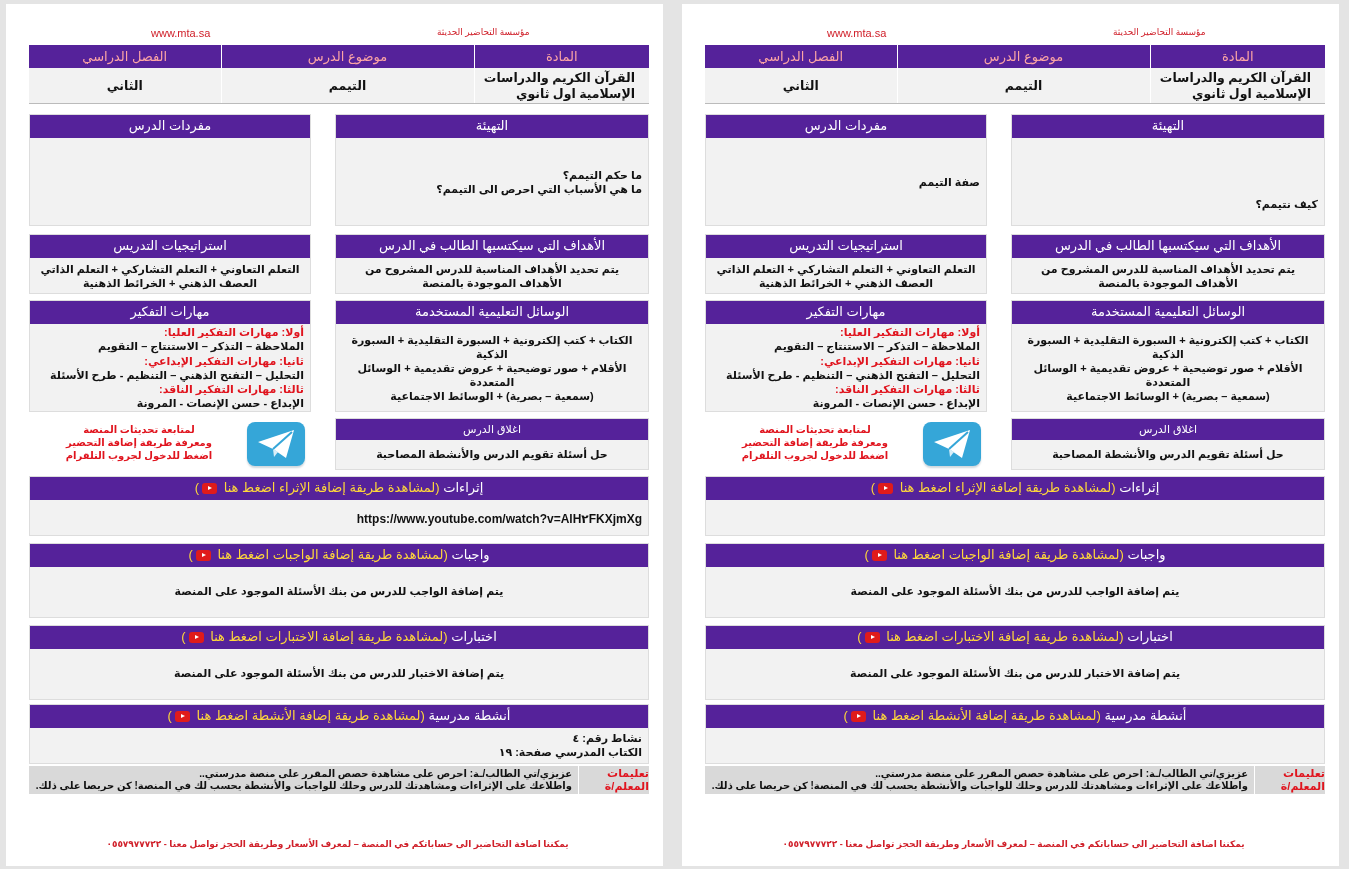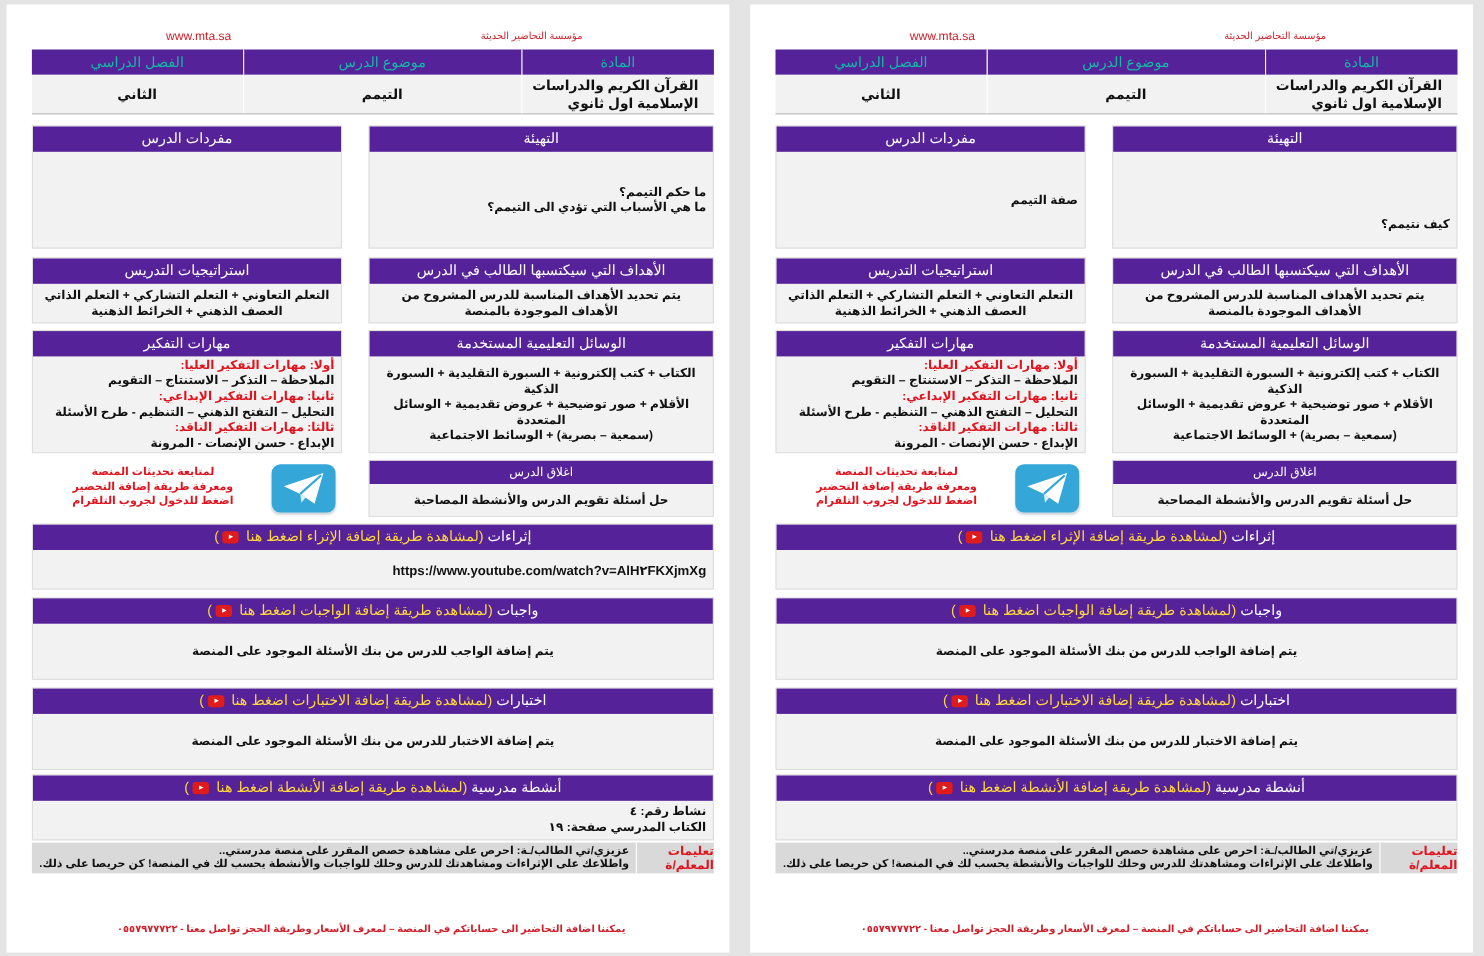"الفصل الدراسي" .meta-table th { color: #14b8a6 -> #fca5a5 }
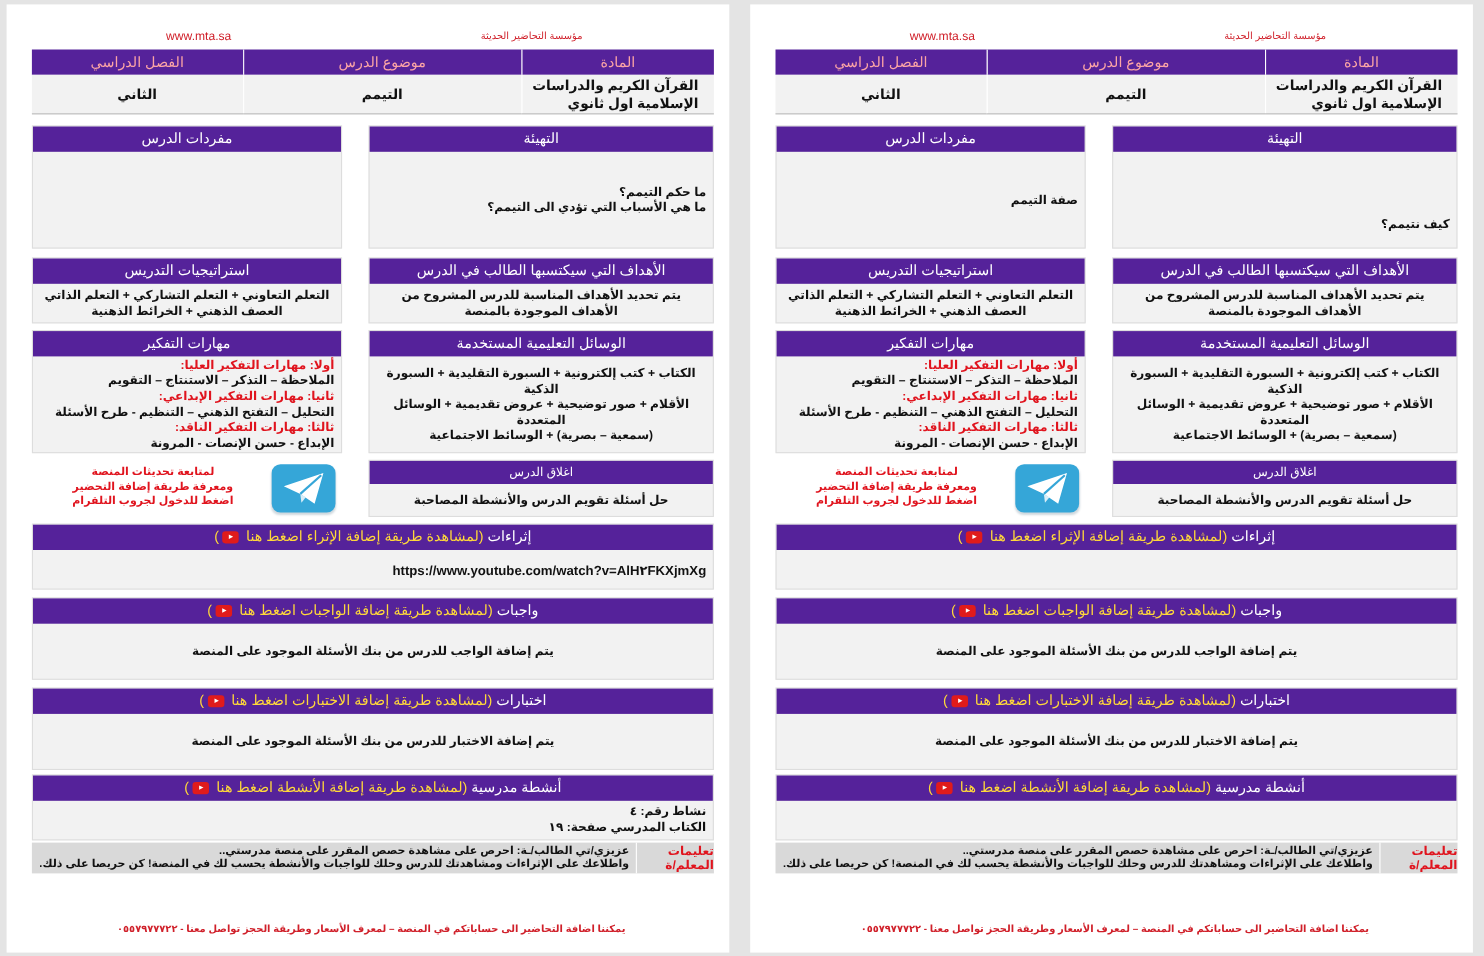"ما هي الأسباب التي تؤدي" div { text: تؤدي -> احرص }
